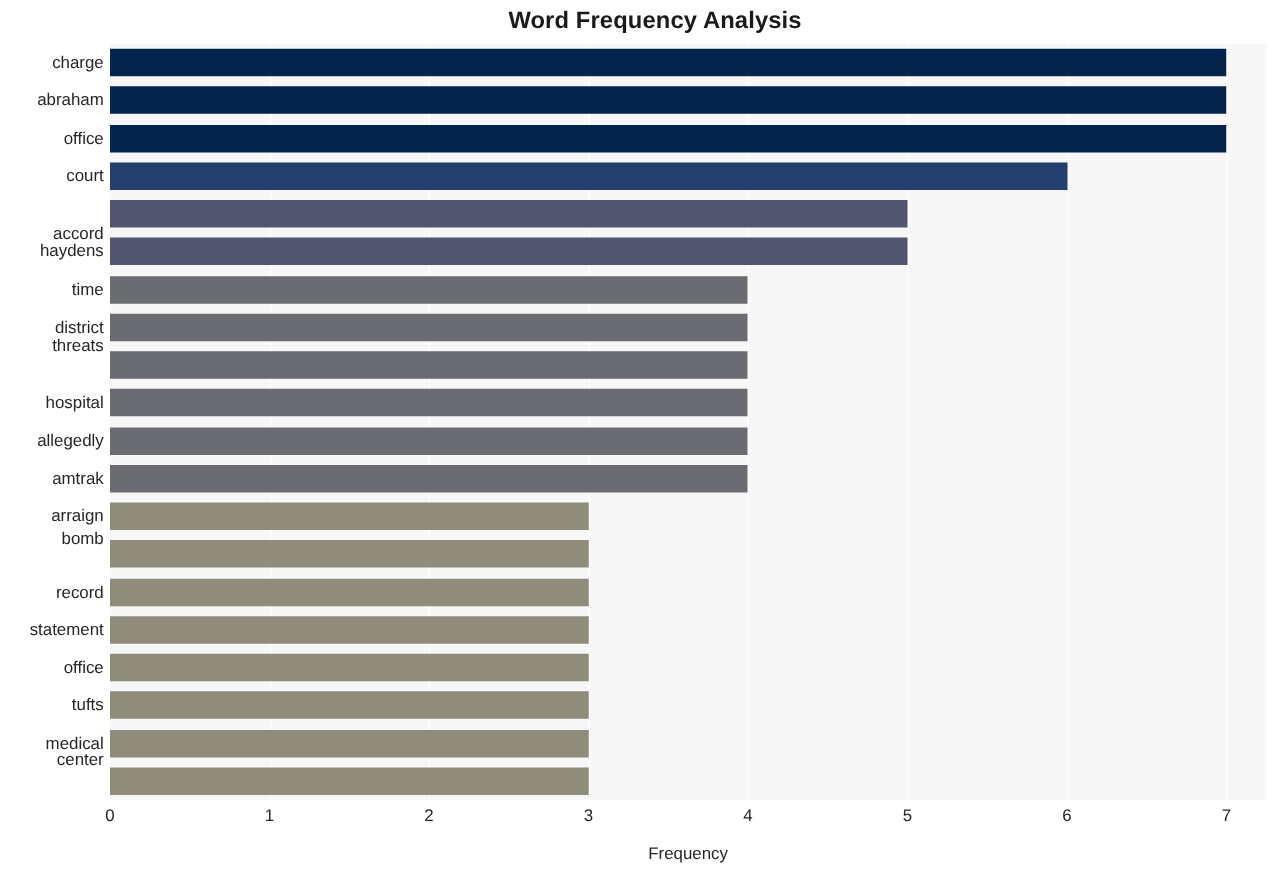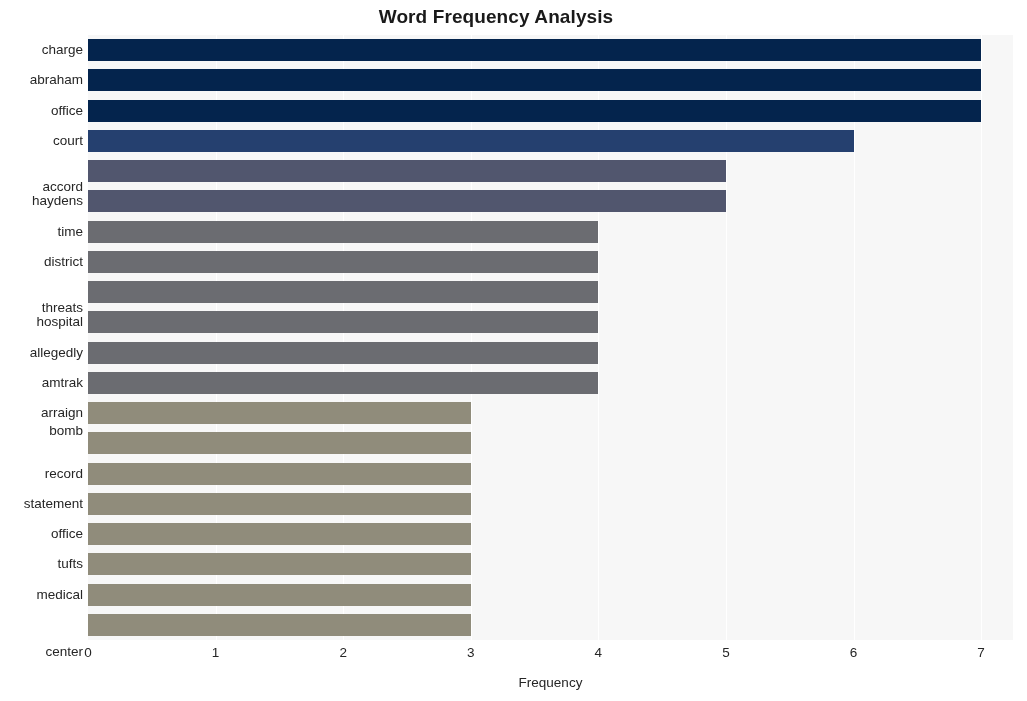"Word Frequency Analysis" #chart-title { padding-left: none -> 28px }
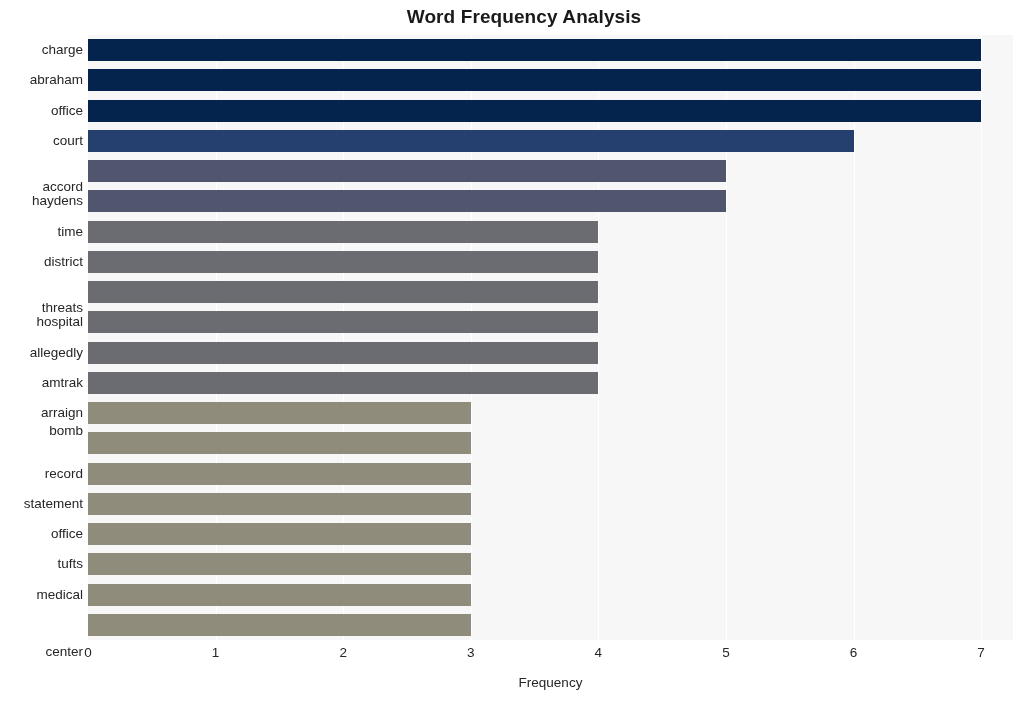"threats" div.ylabel { top: 266px -> 235px }
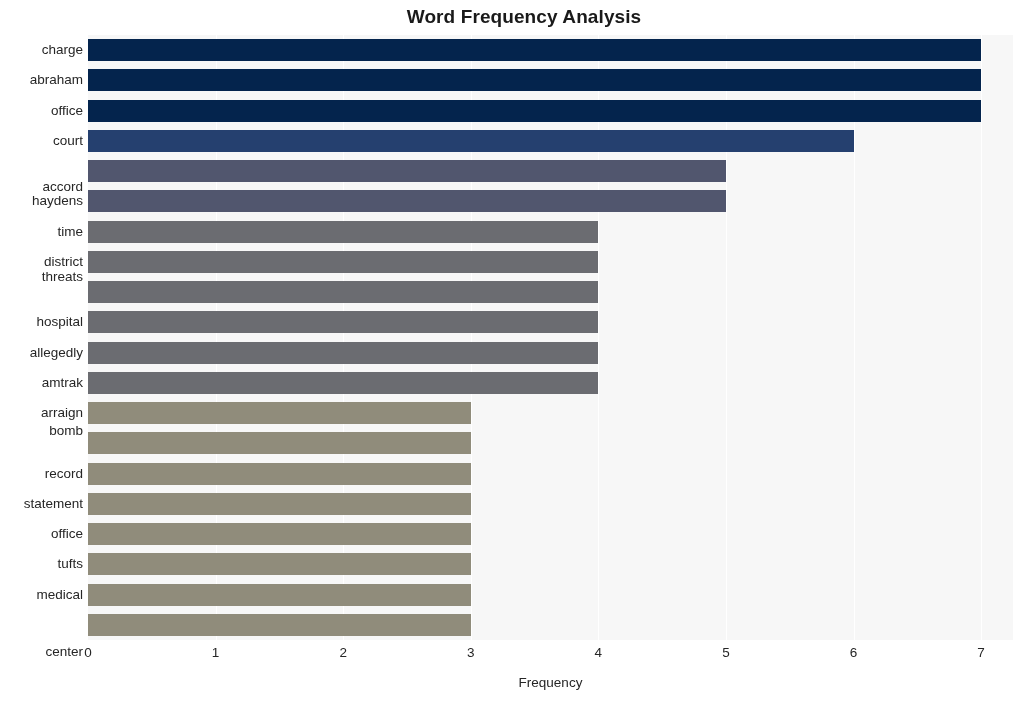"center" div.ylabel { top: 610px -> 566px }
